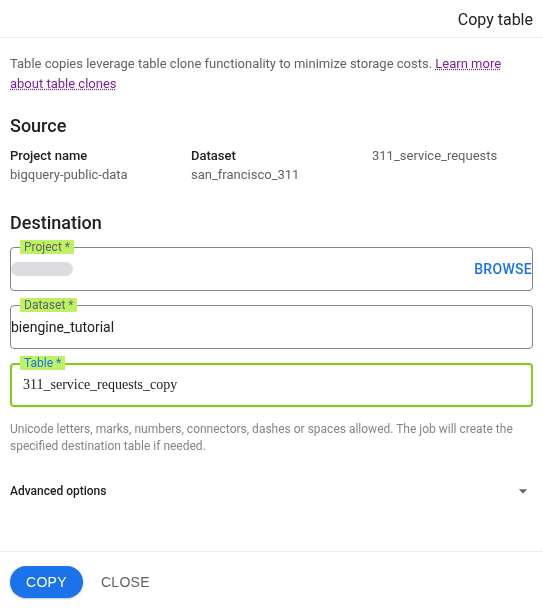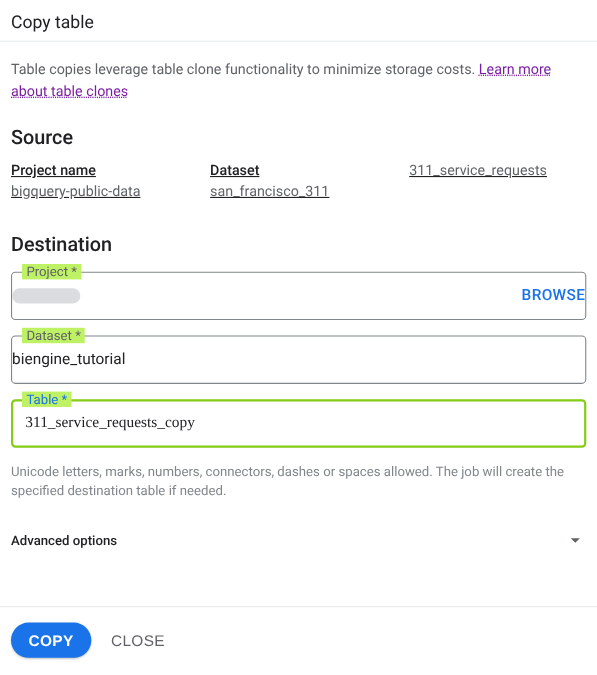"Copy table" .dialog-header { text-align: none -> right }
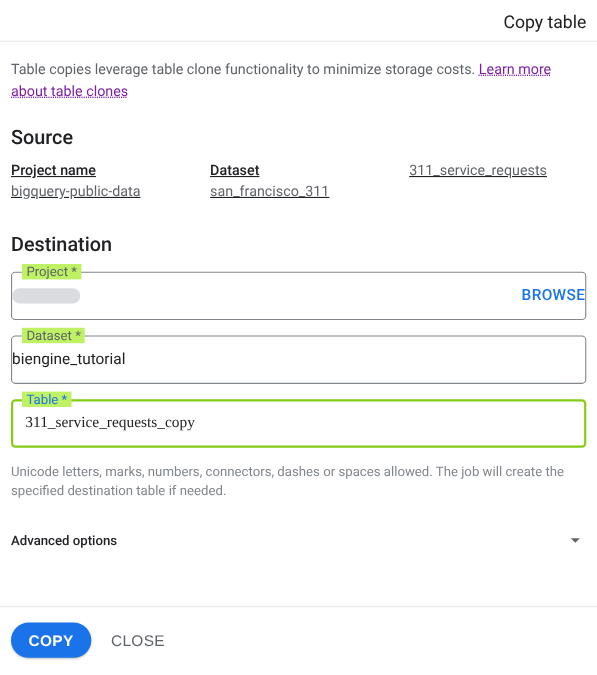"Project name" .source-grid { text-decoration: underline -> none }
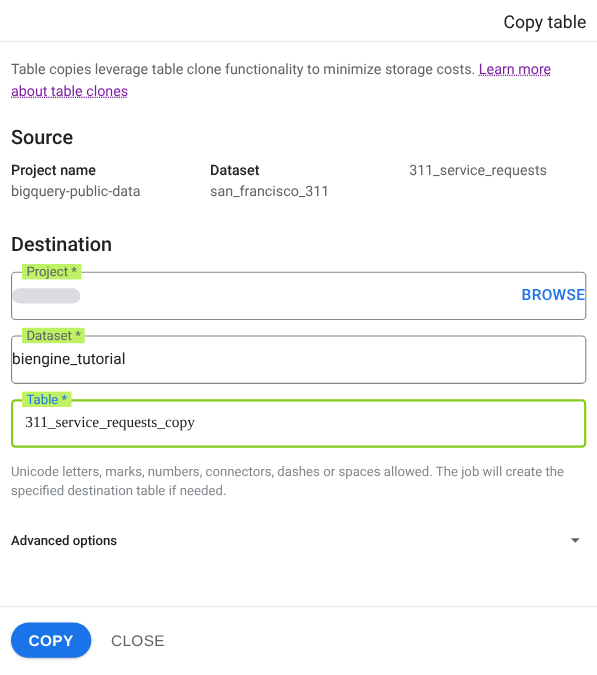"COPY" .btn-primary { font-weight: 700 -> 400 }
